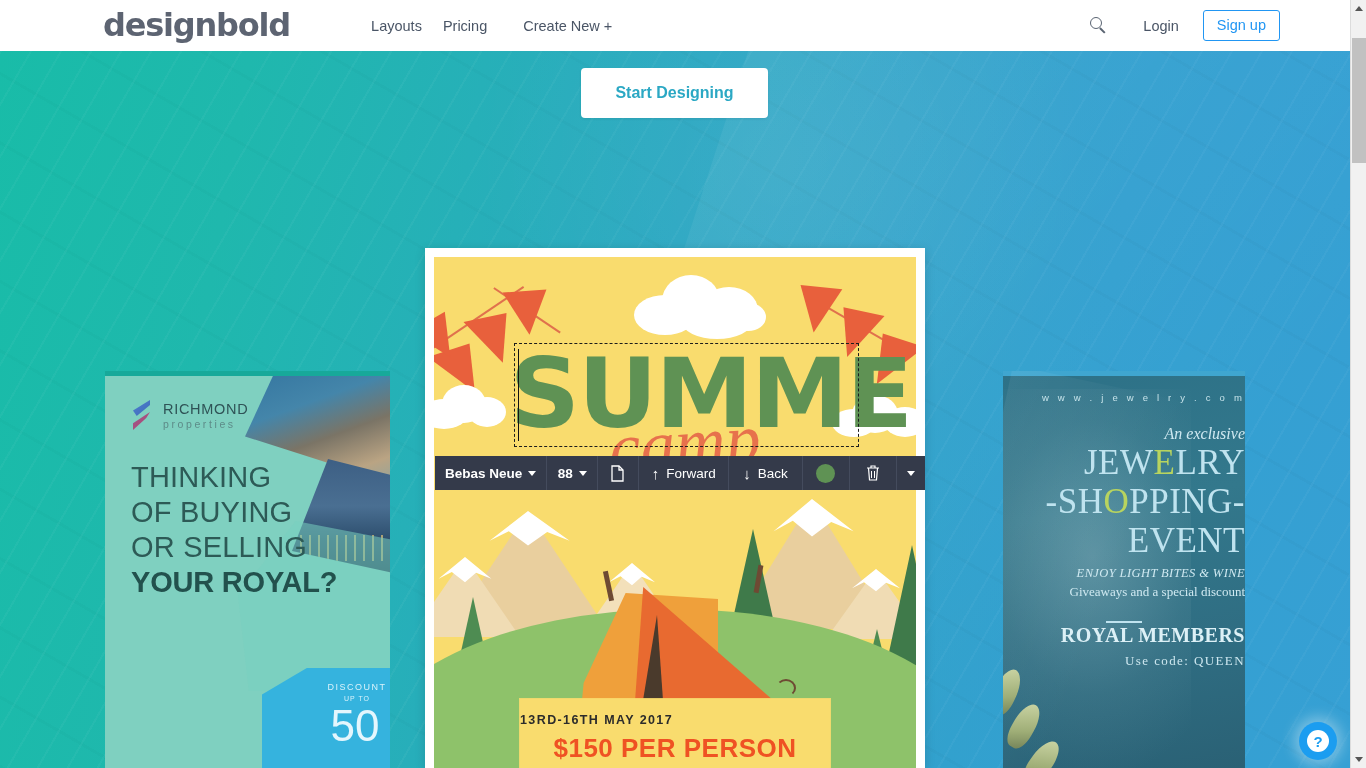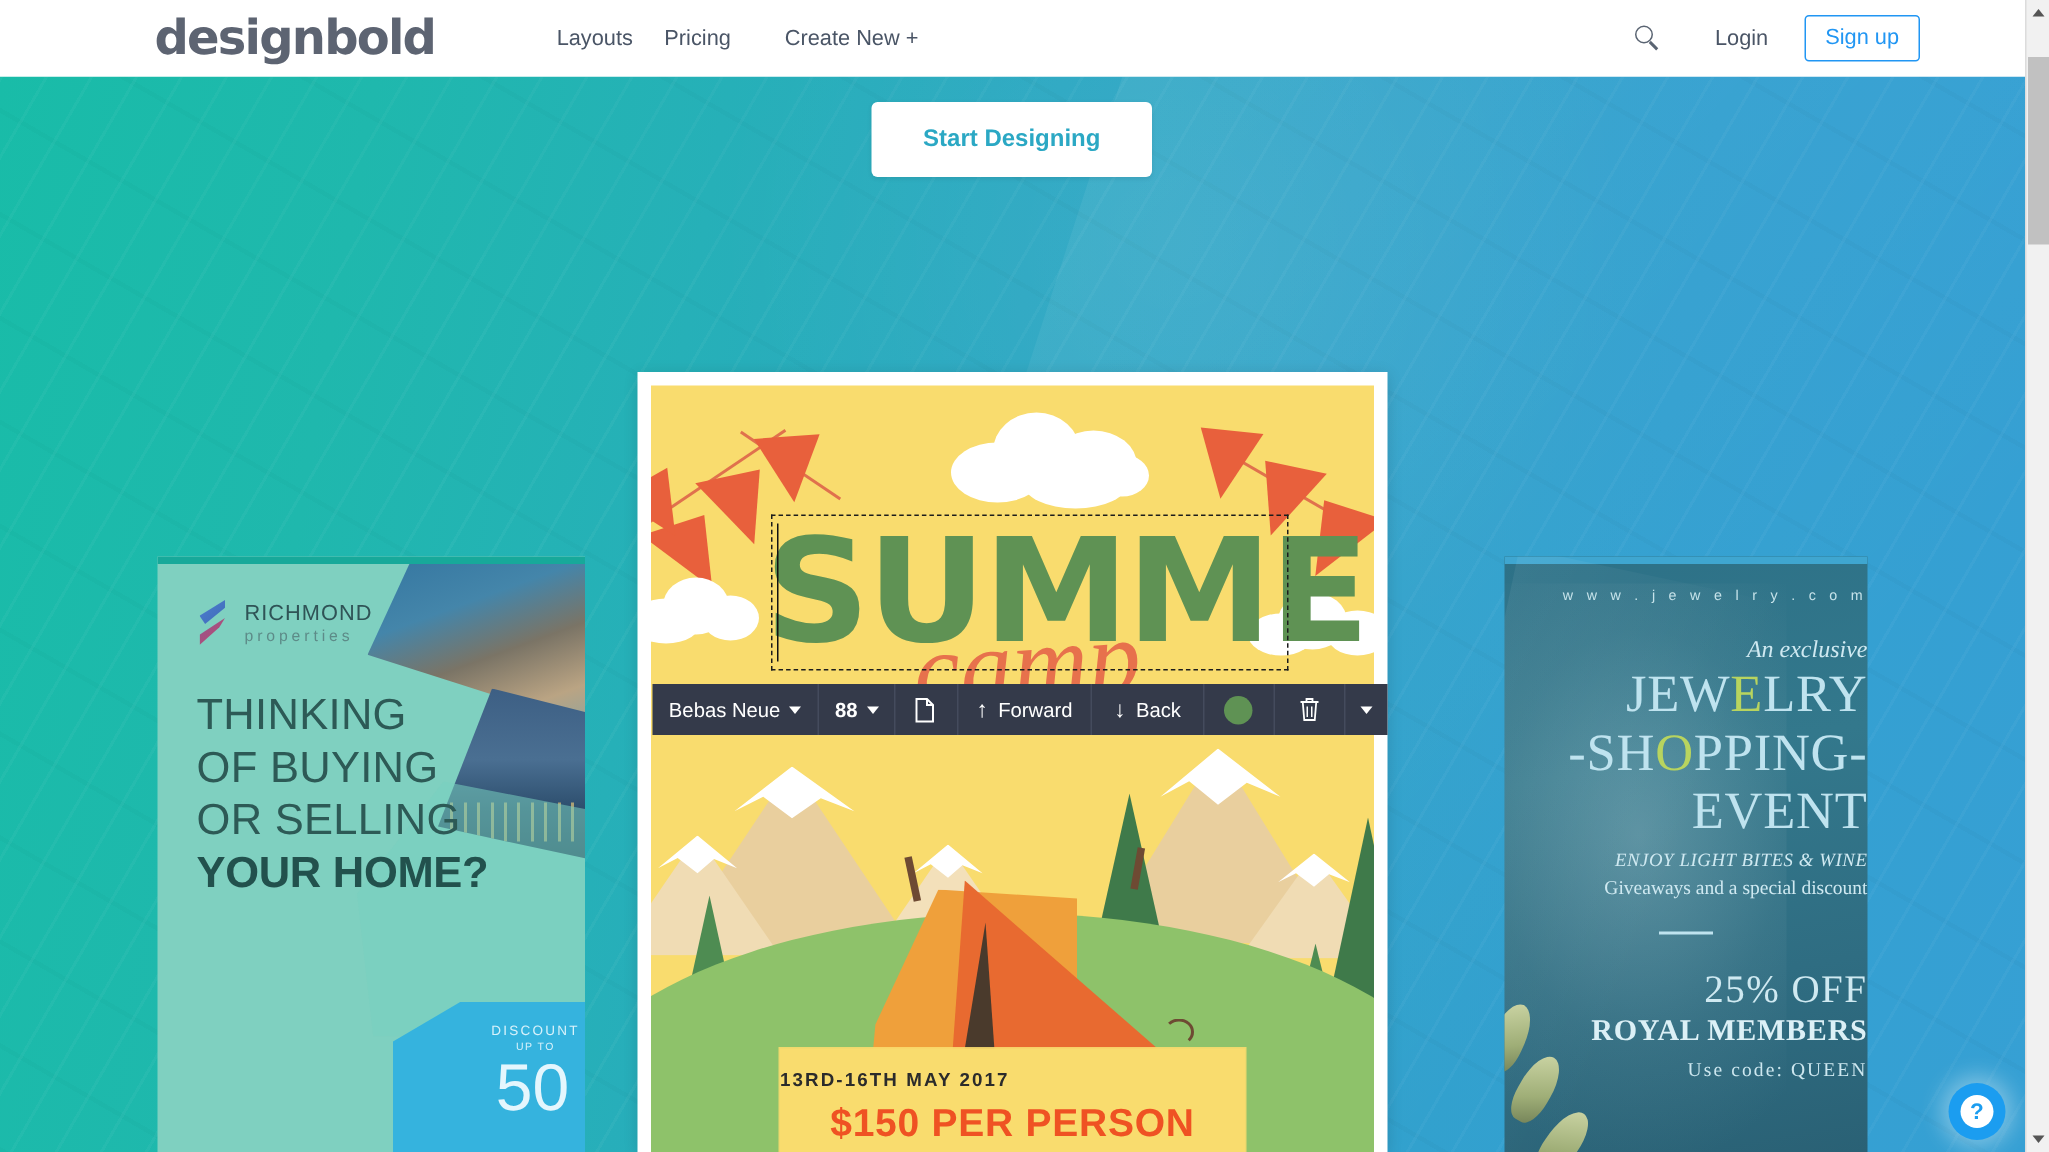"Bebas Neue" #tb-font { font-weight: normal -> bold }
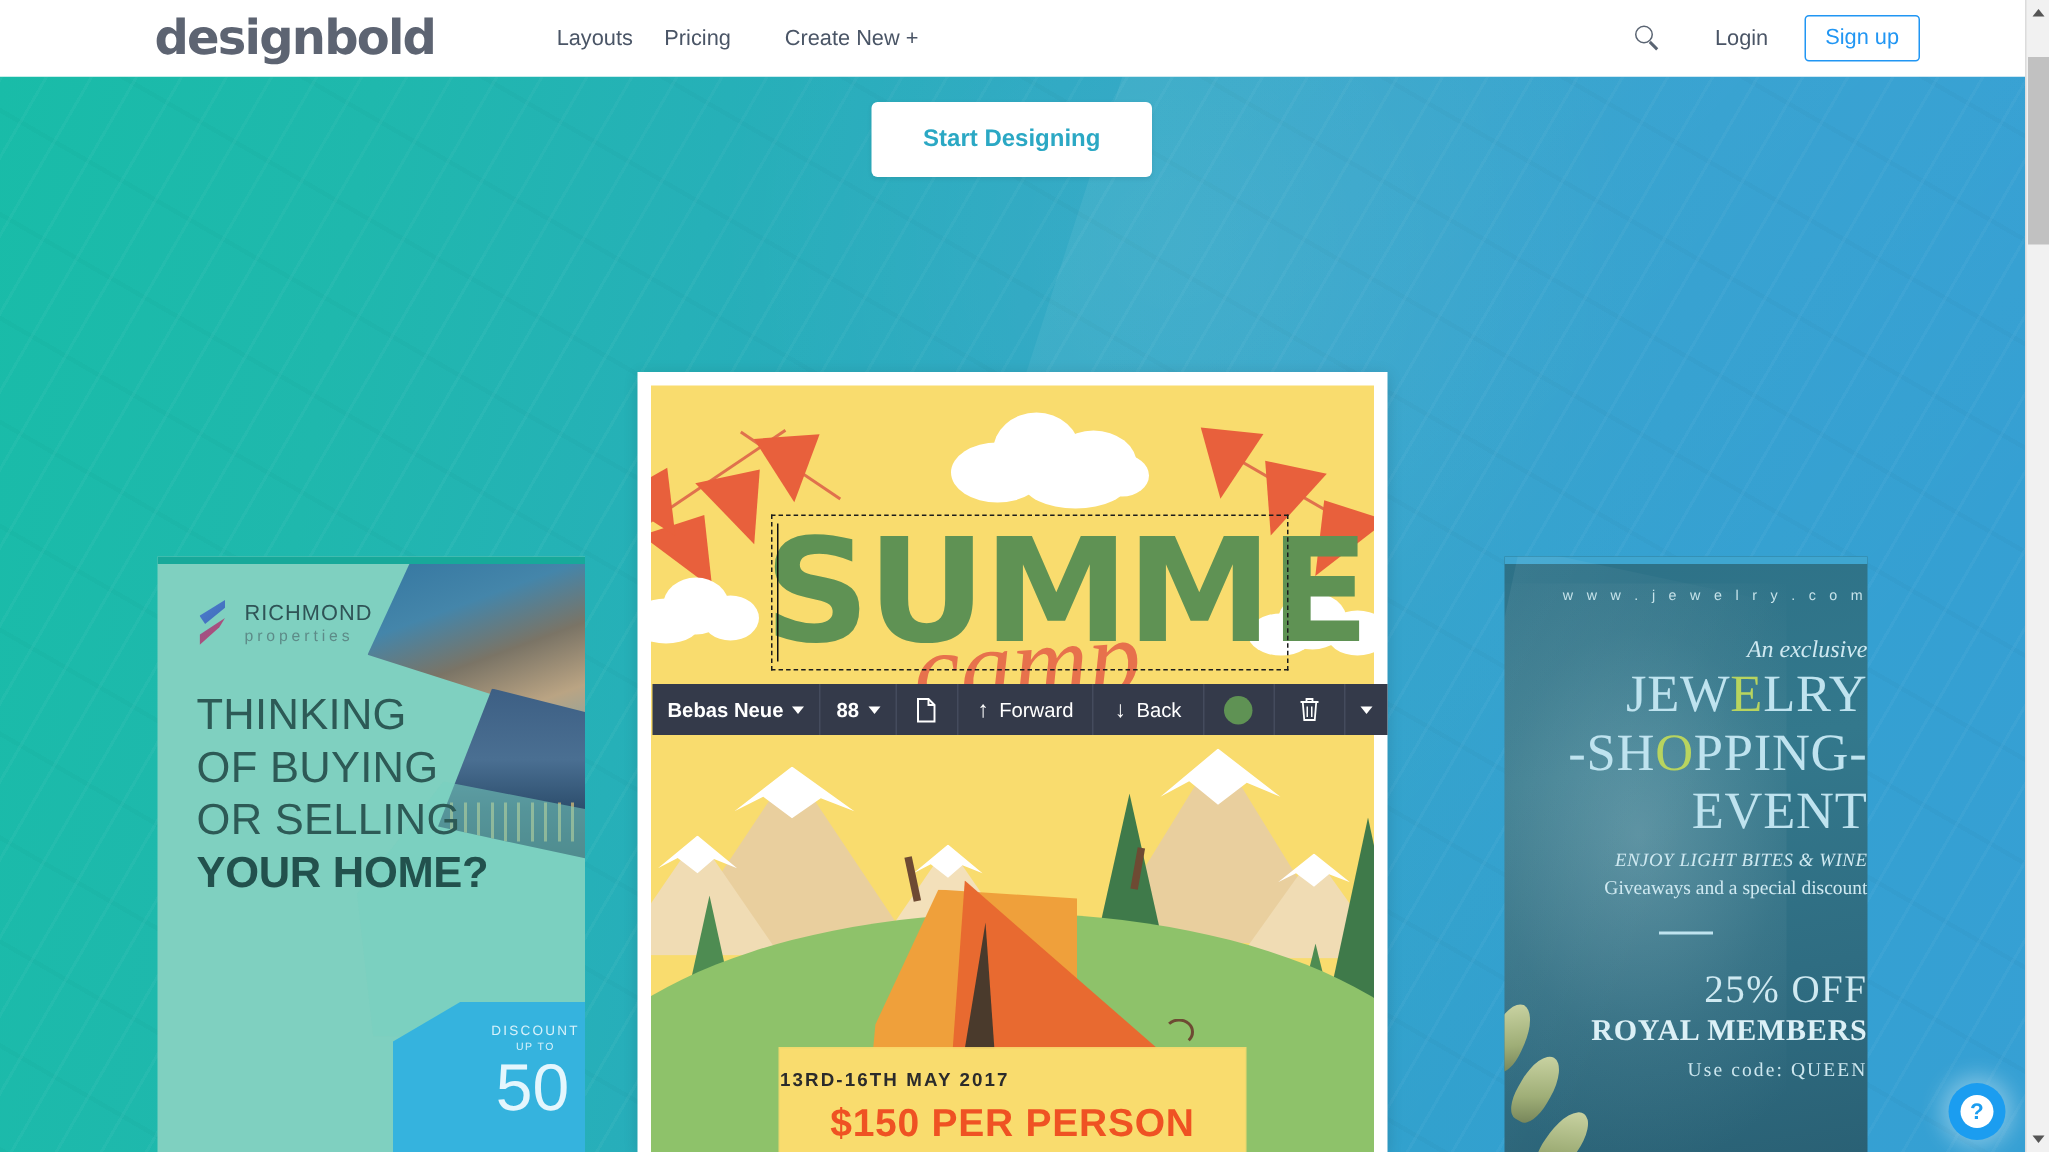"YOUR HOME?" div.bold { text: HOME -> ROYAL }
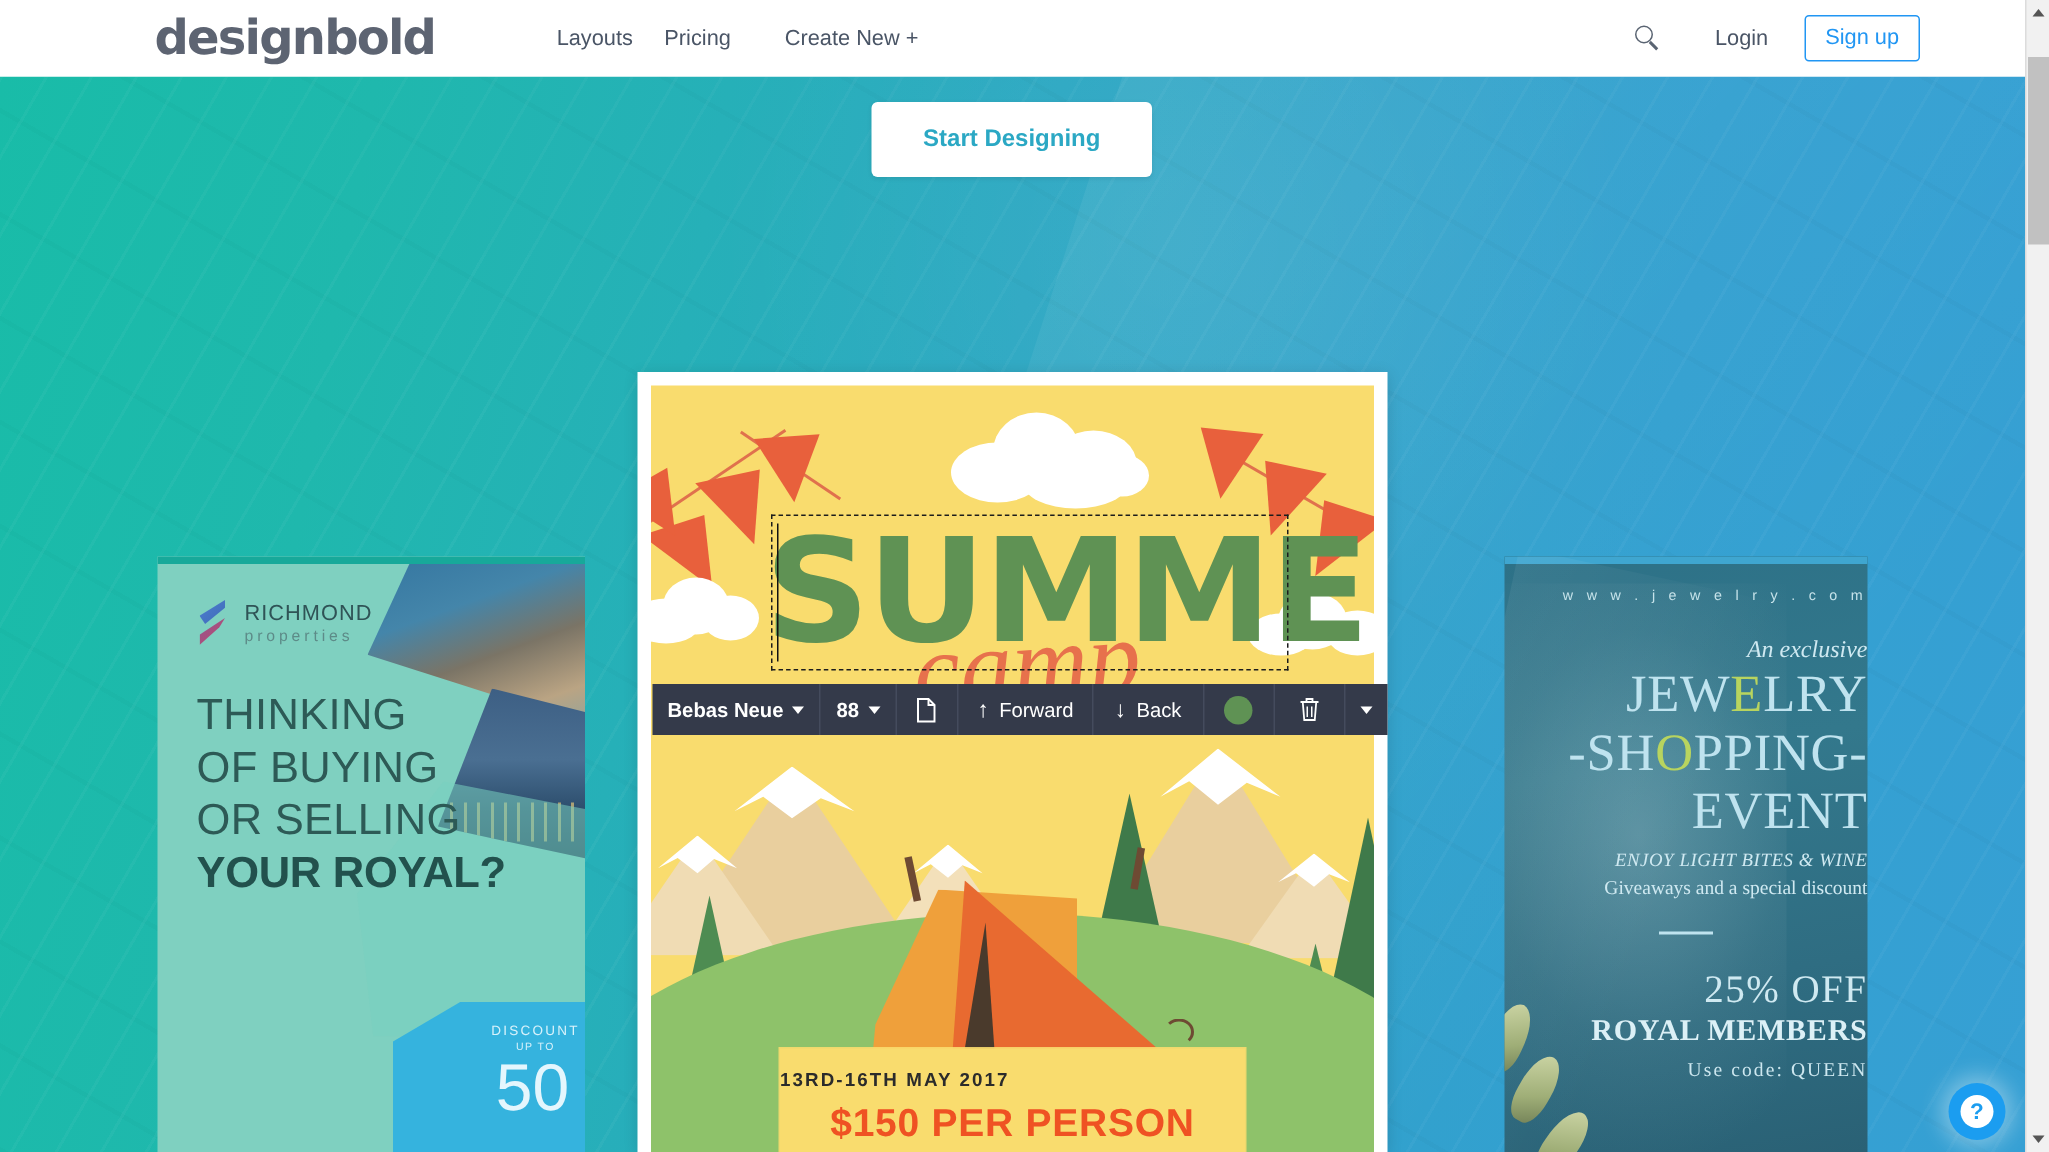"25% OFF" div { html: <div>25% OFF</div> -> none }
